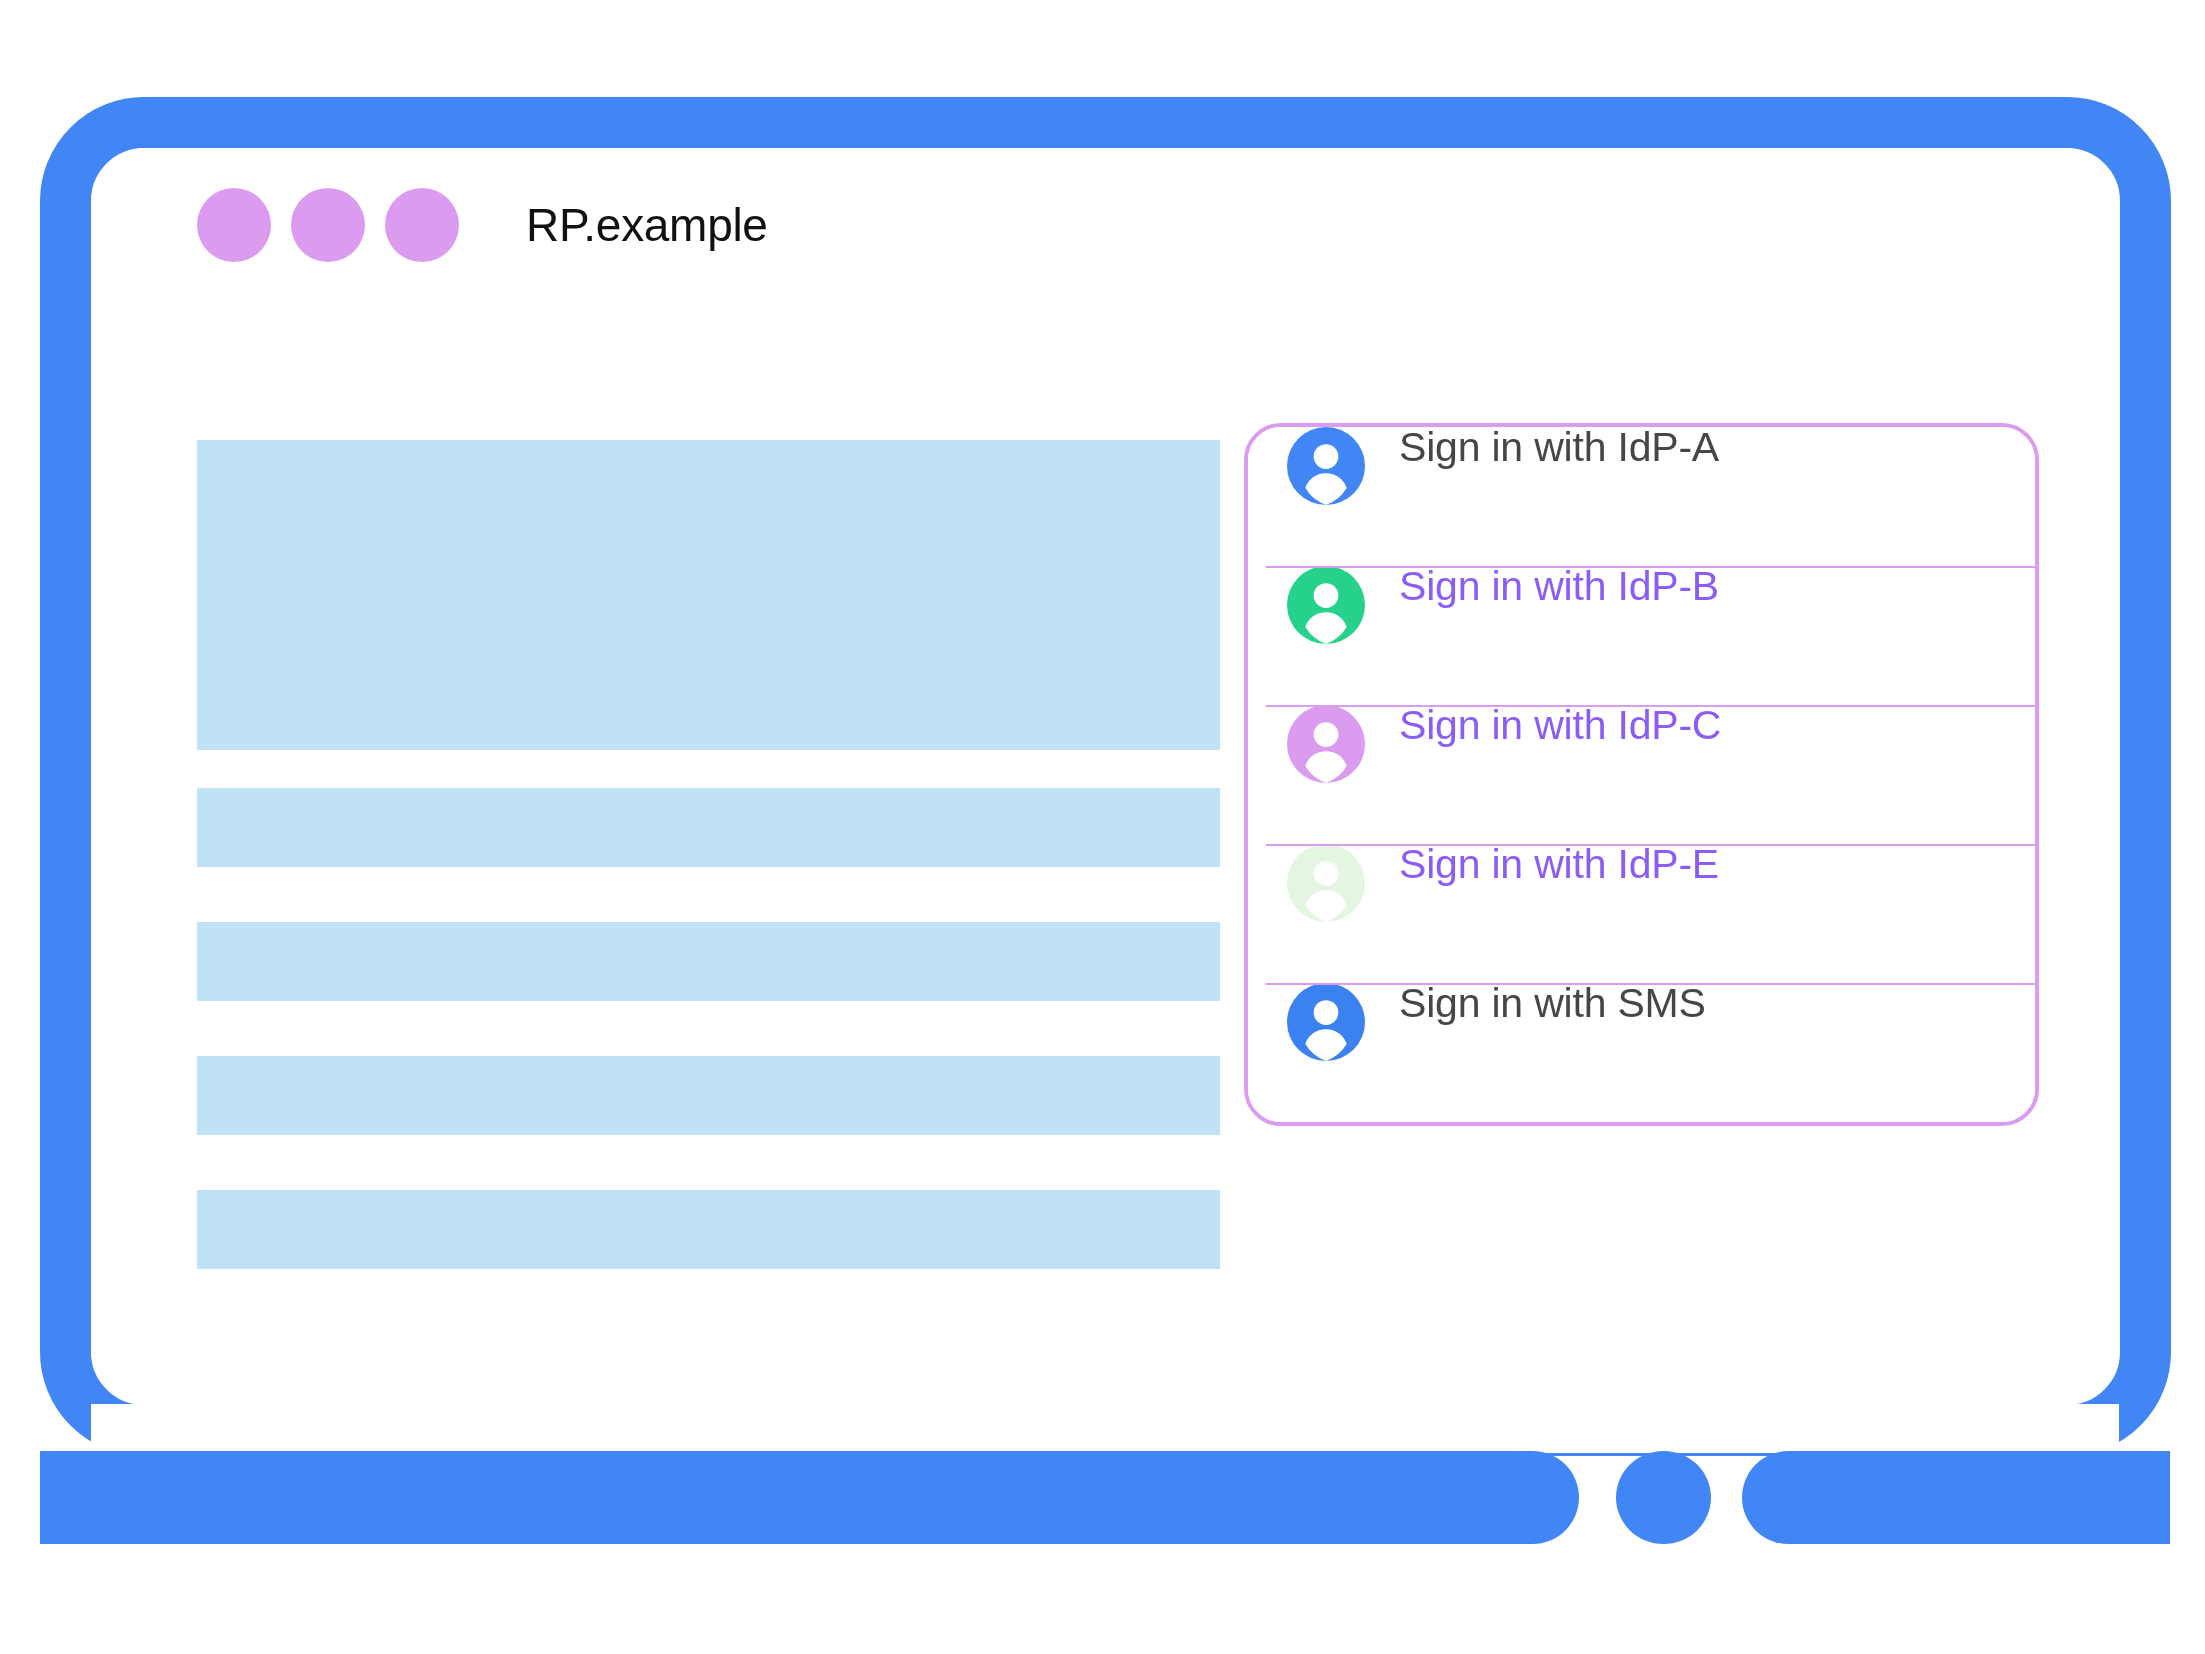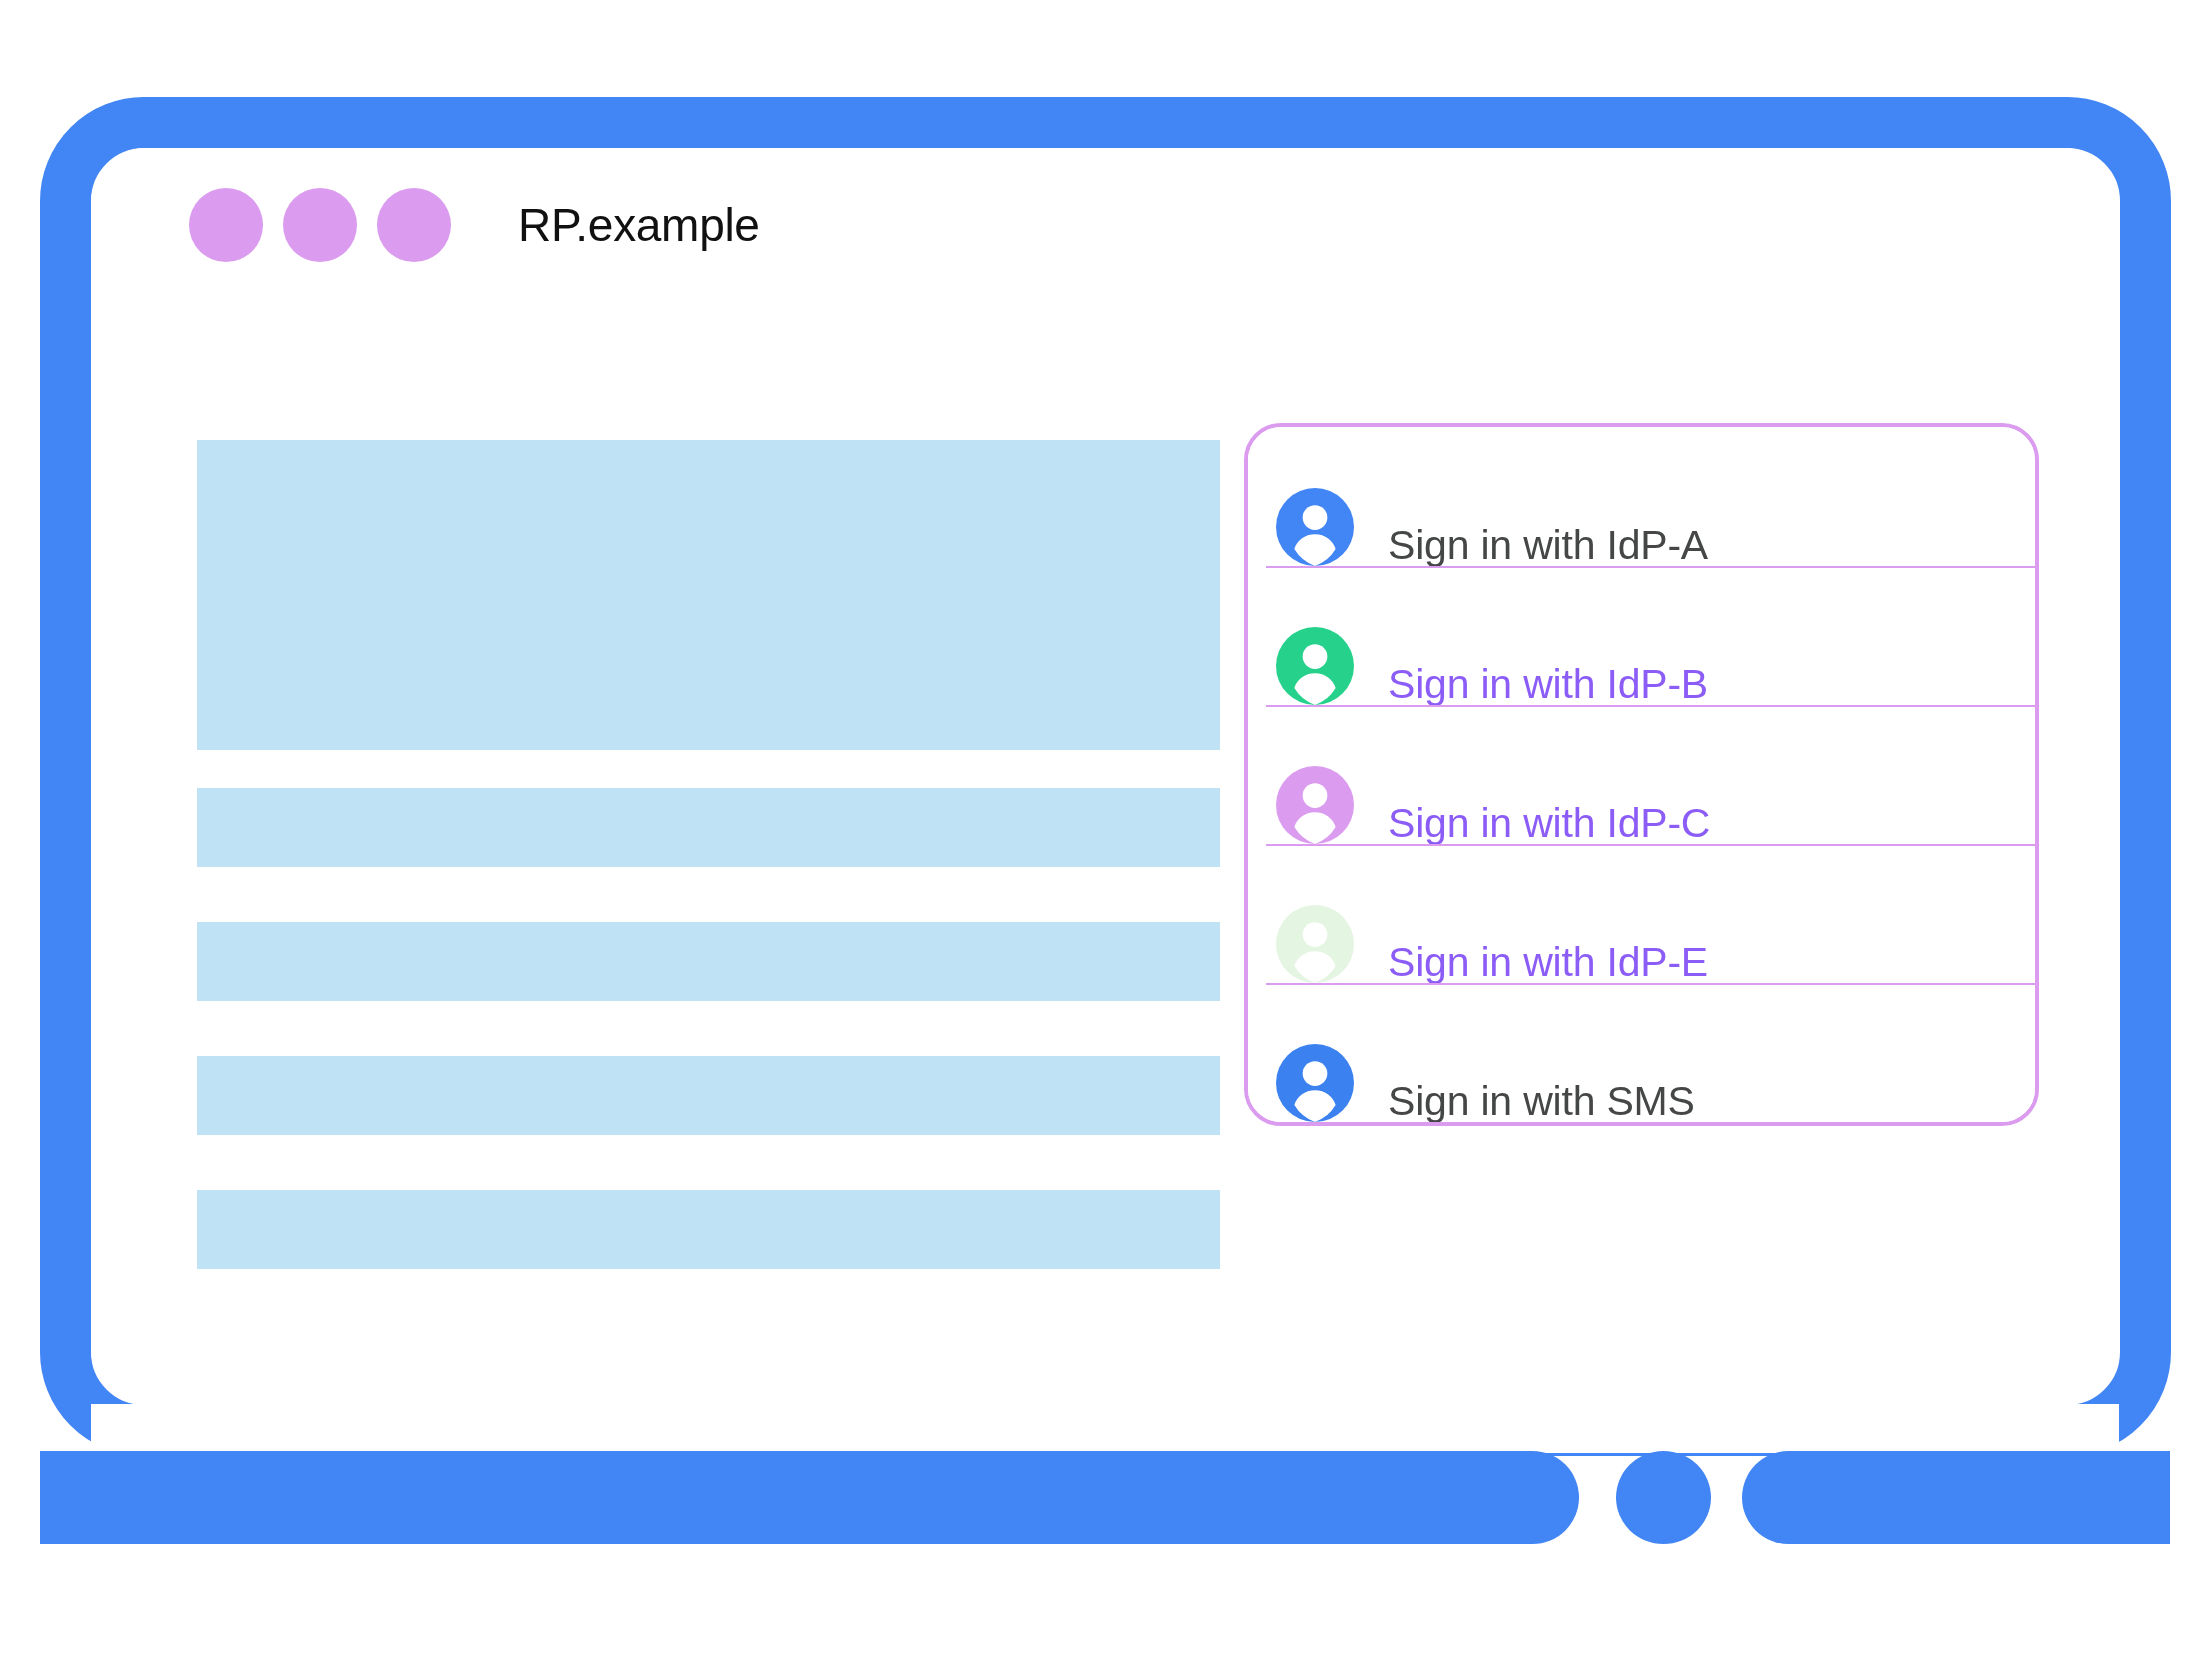"RP.example" .titlebar { left: 4px -> 12px }
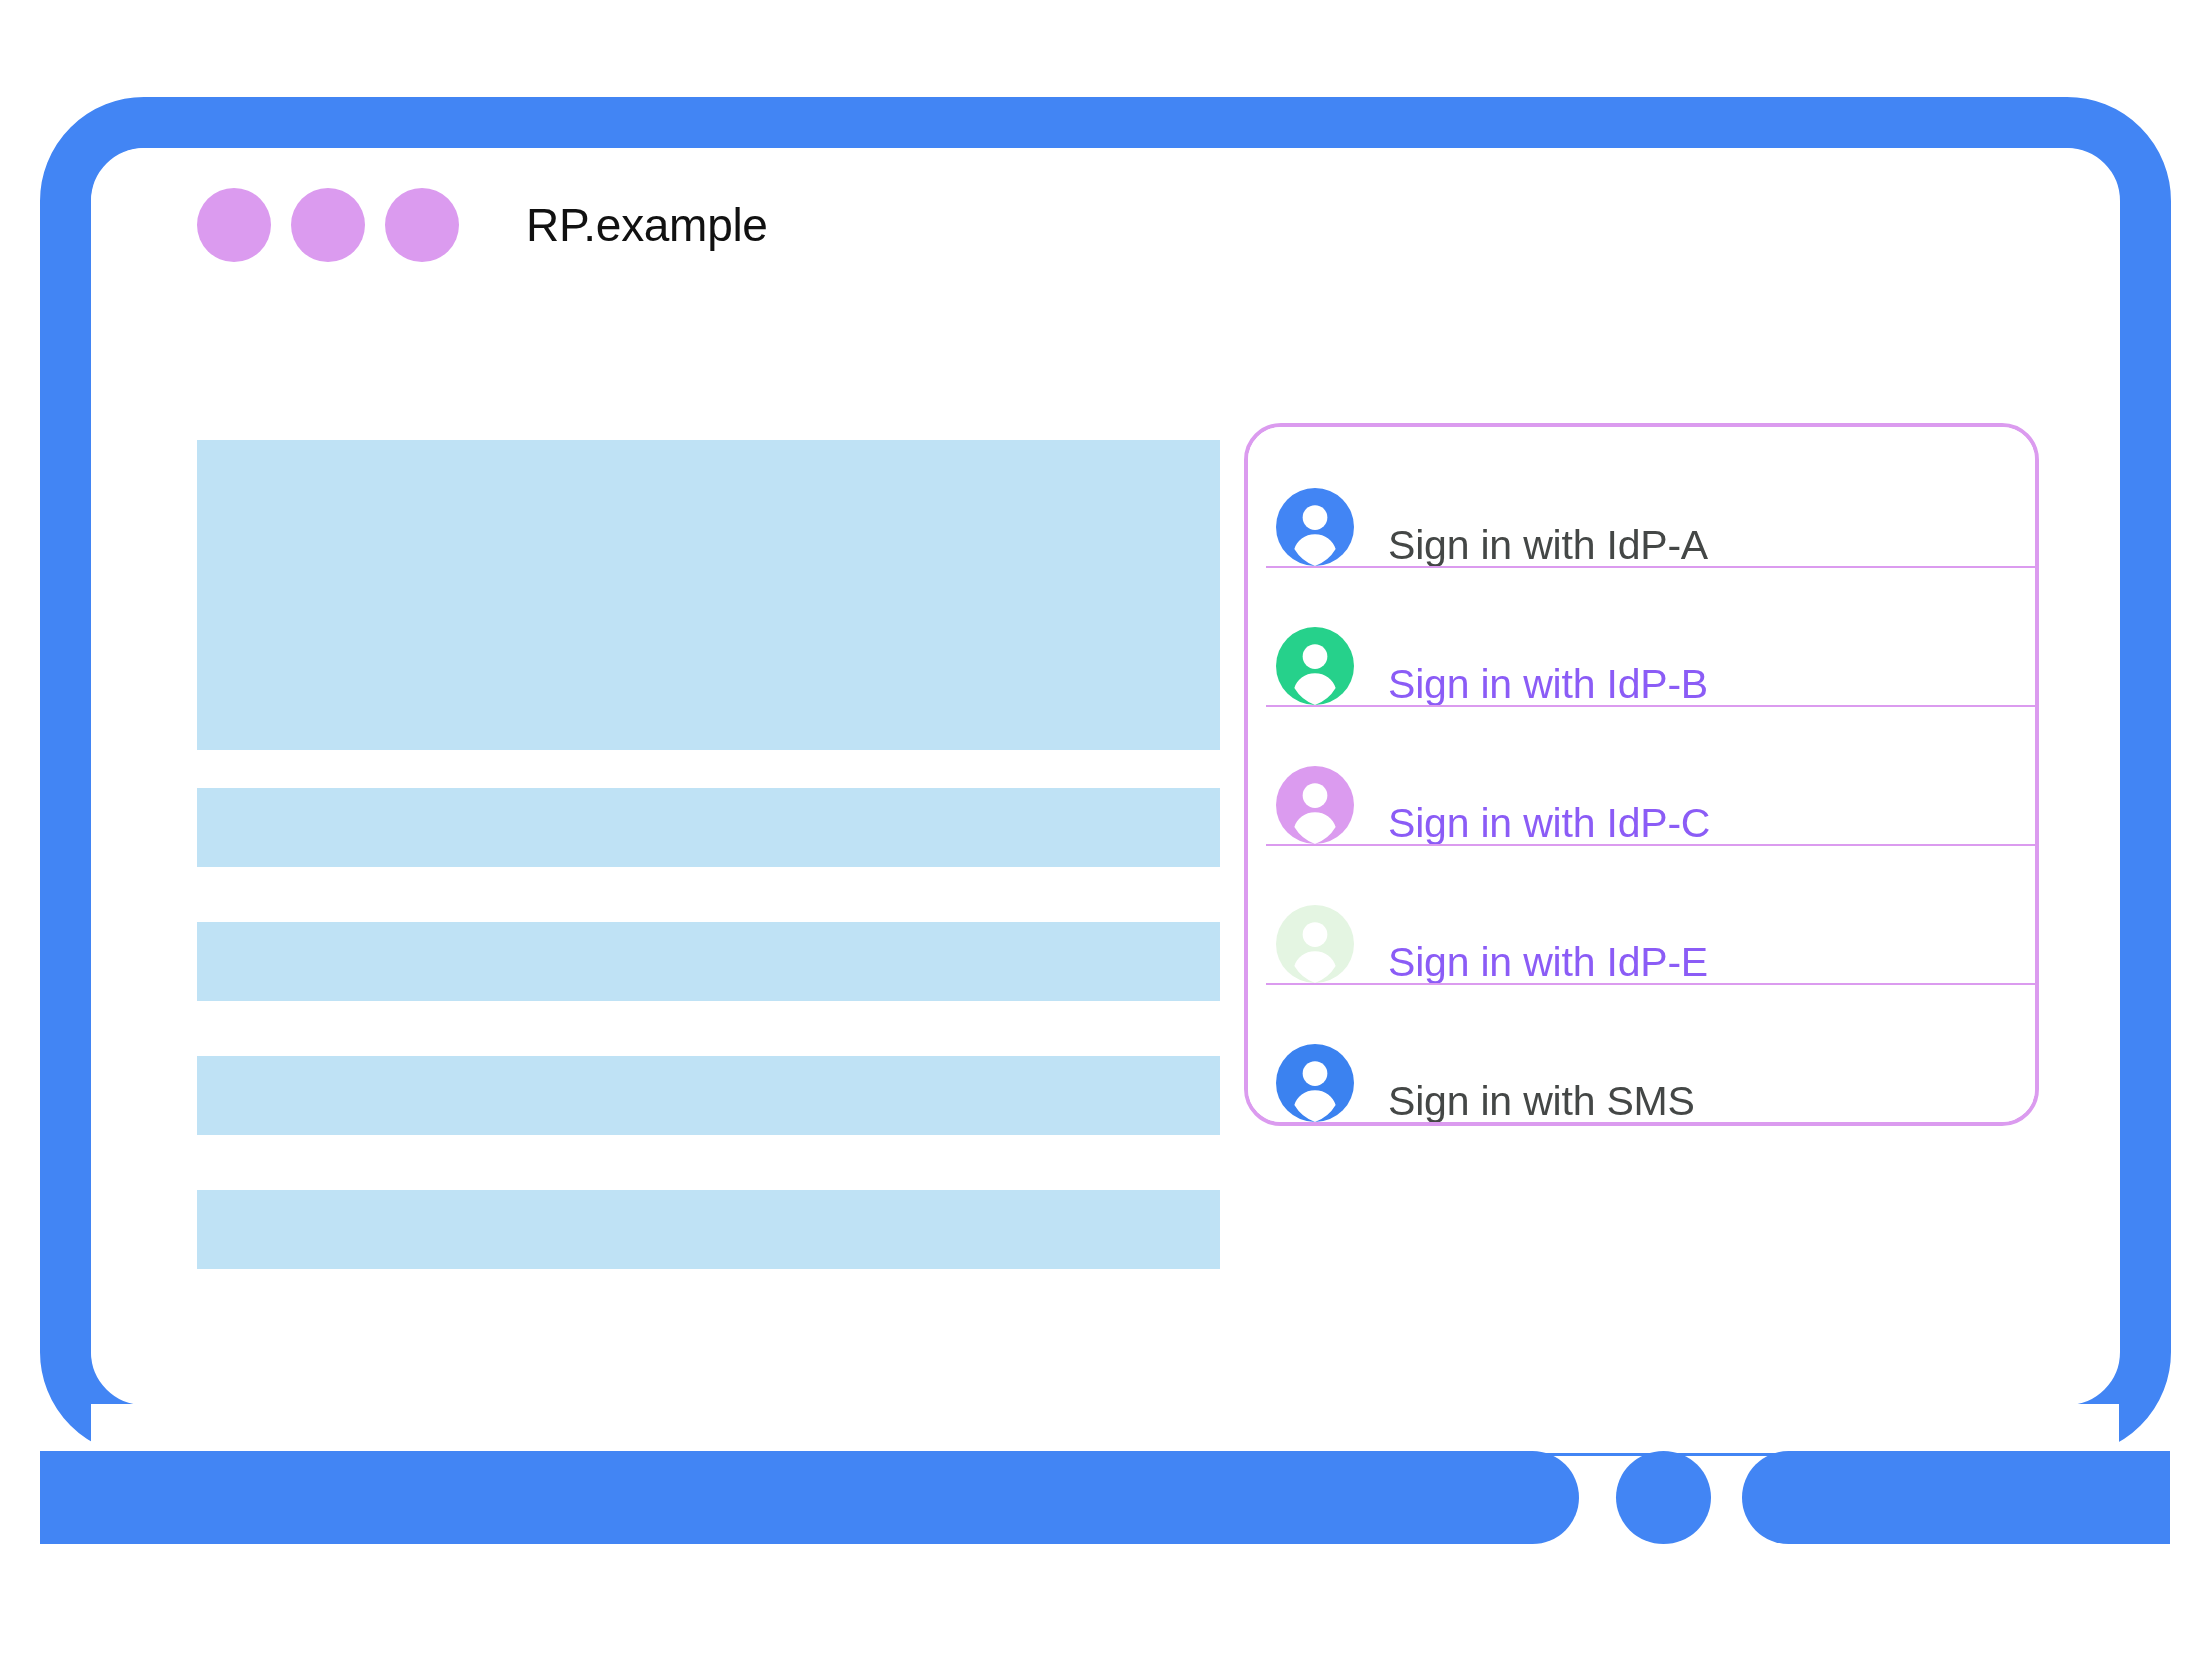"Sign in with IdP-A" .account-row { align-items: flex-end -> flex-start; padding-left: 28px -> 39px }
